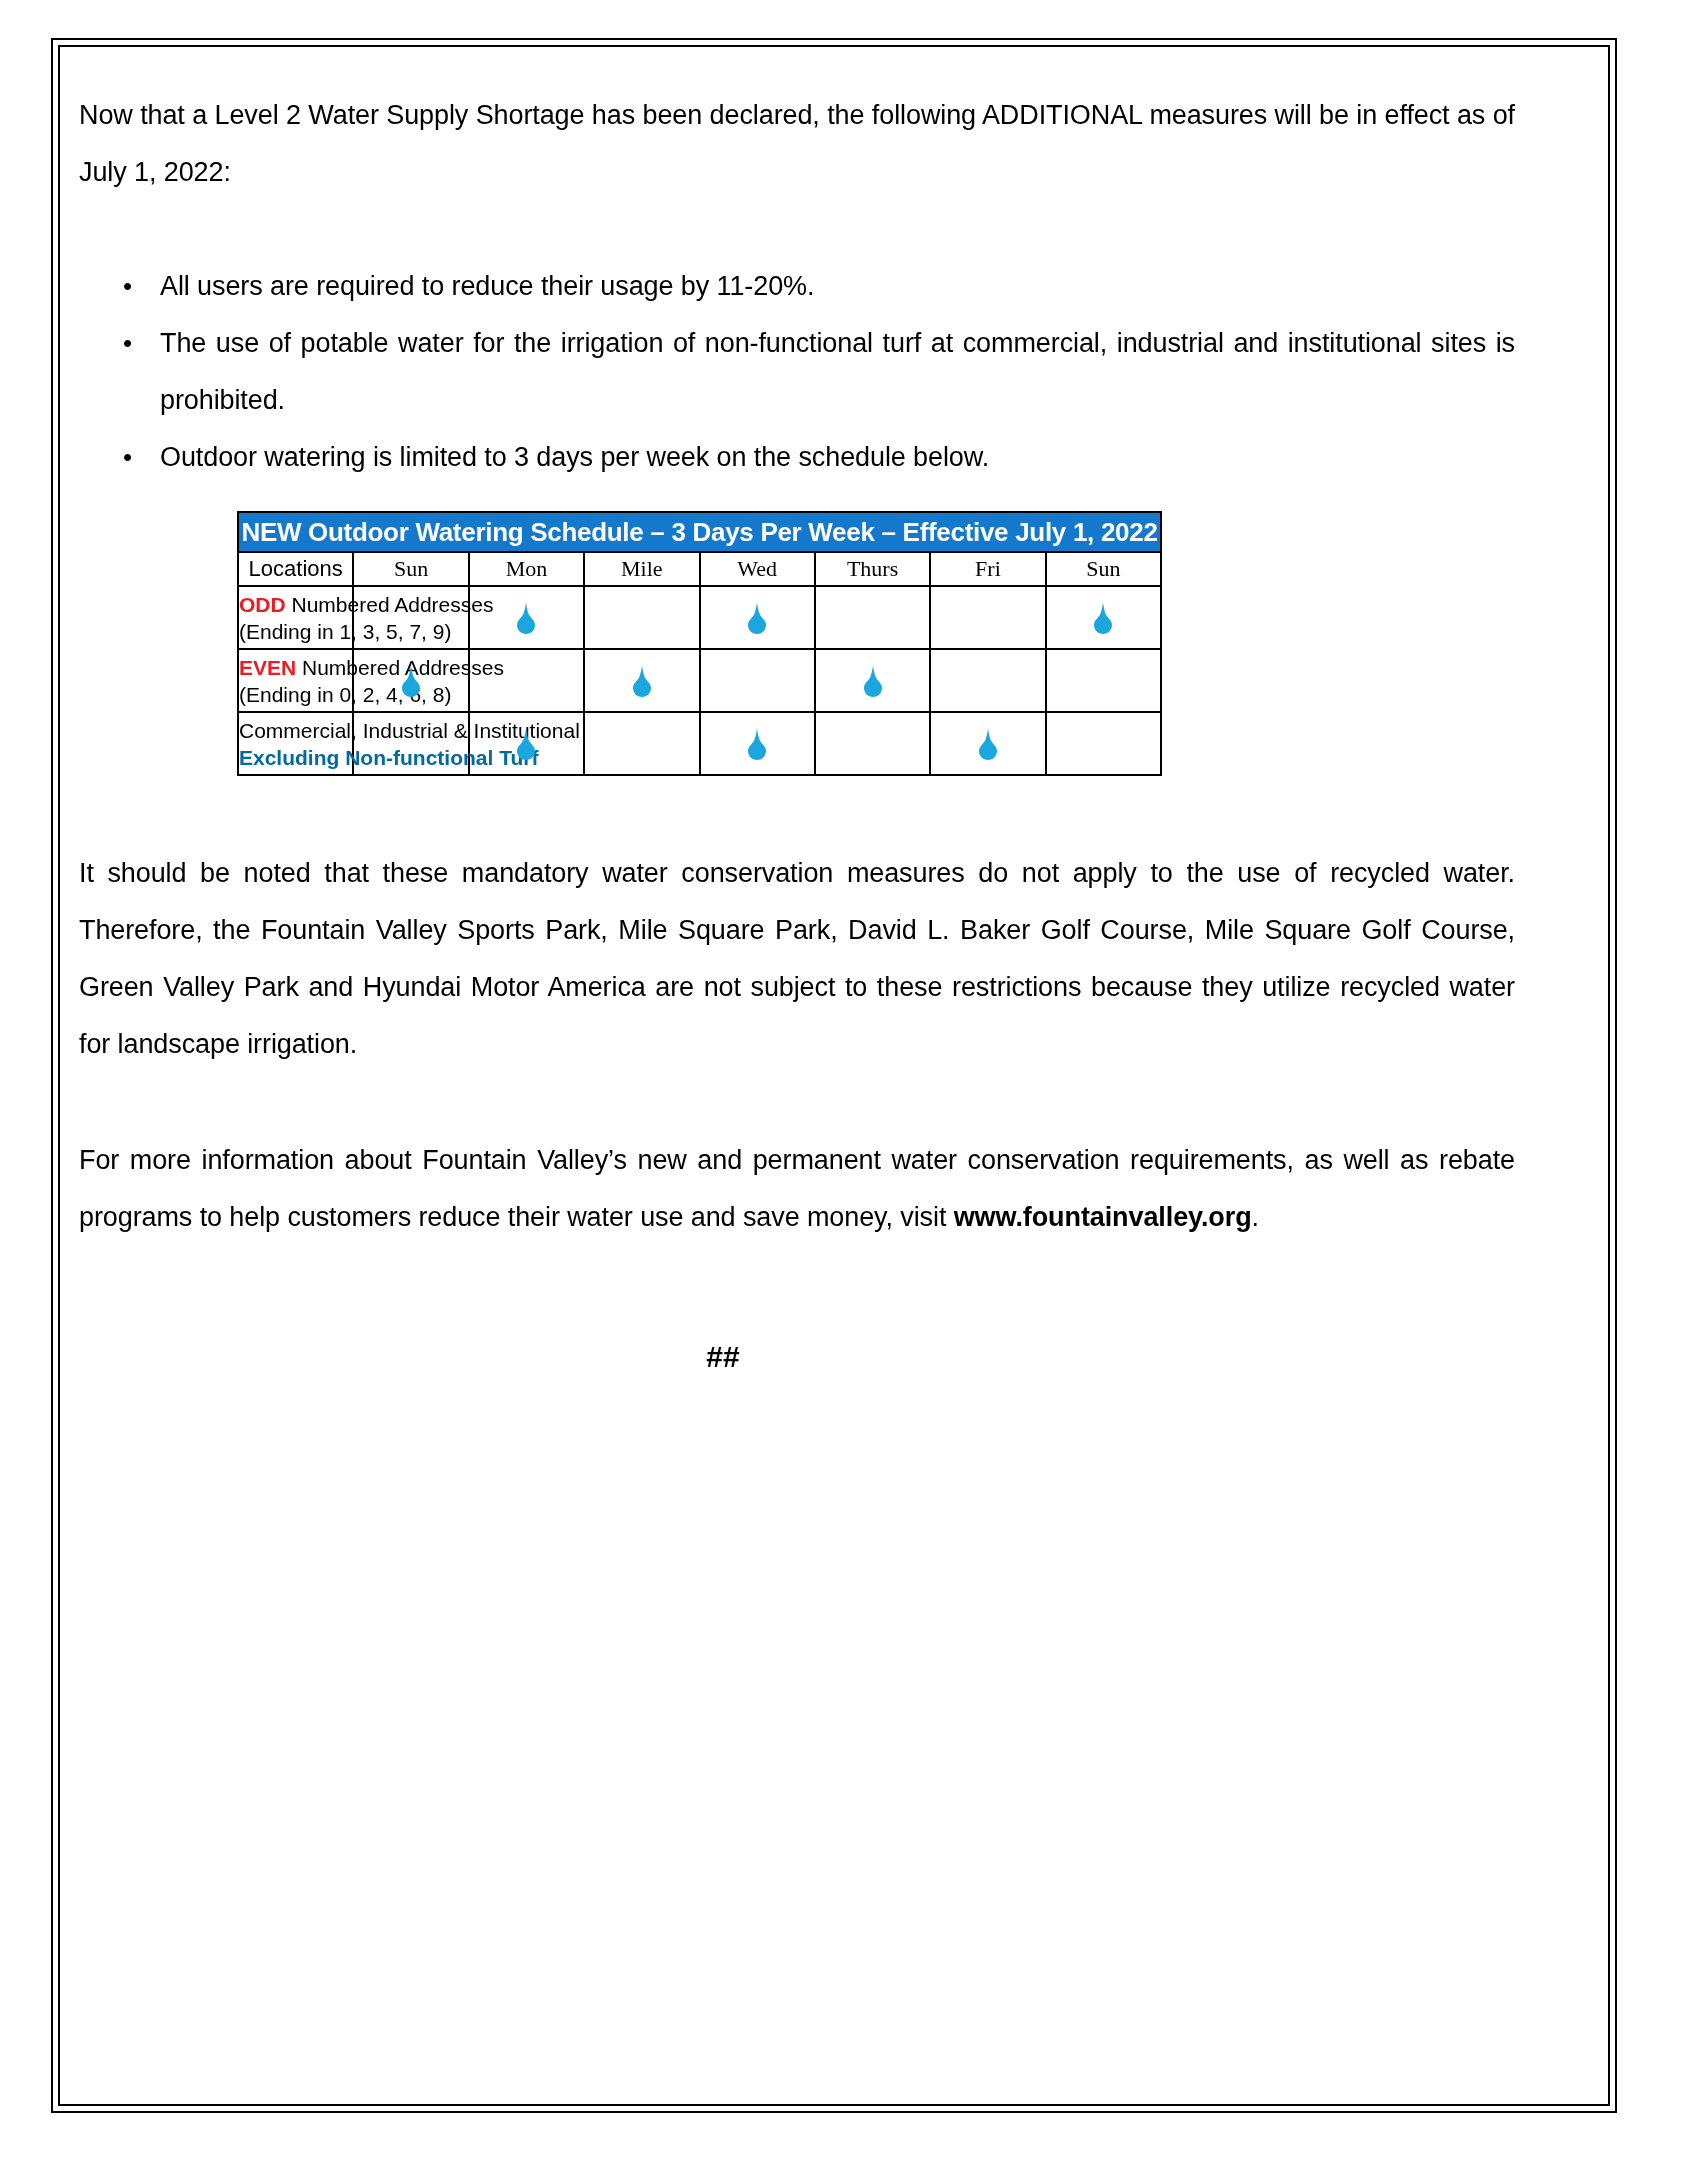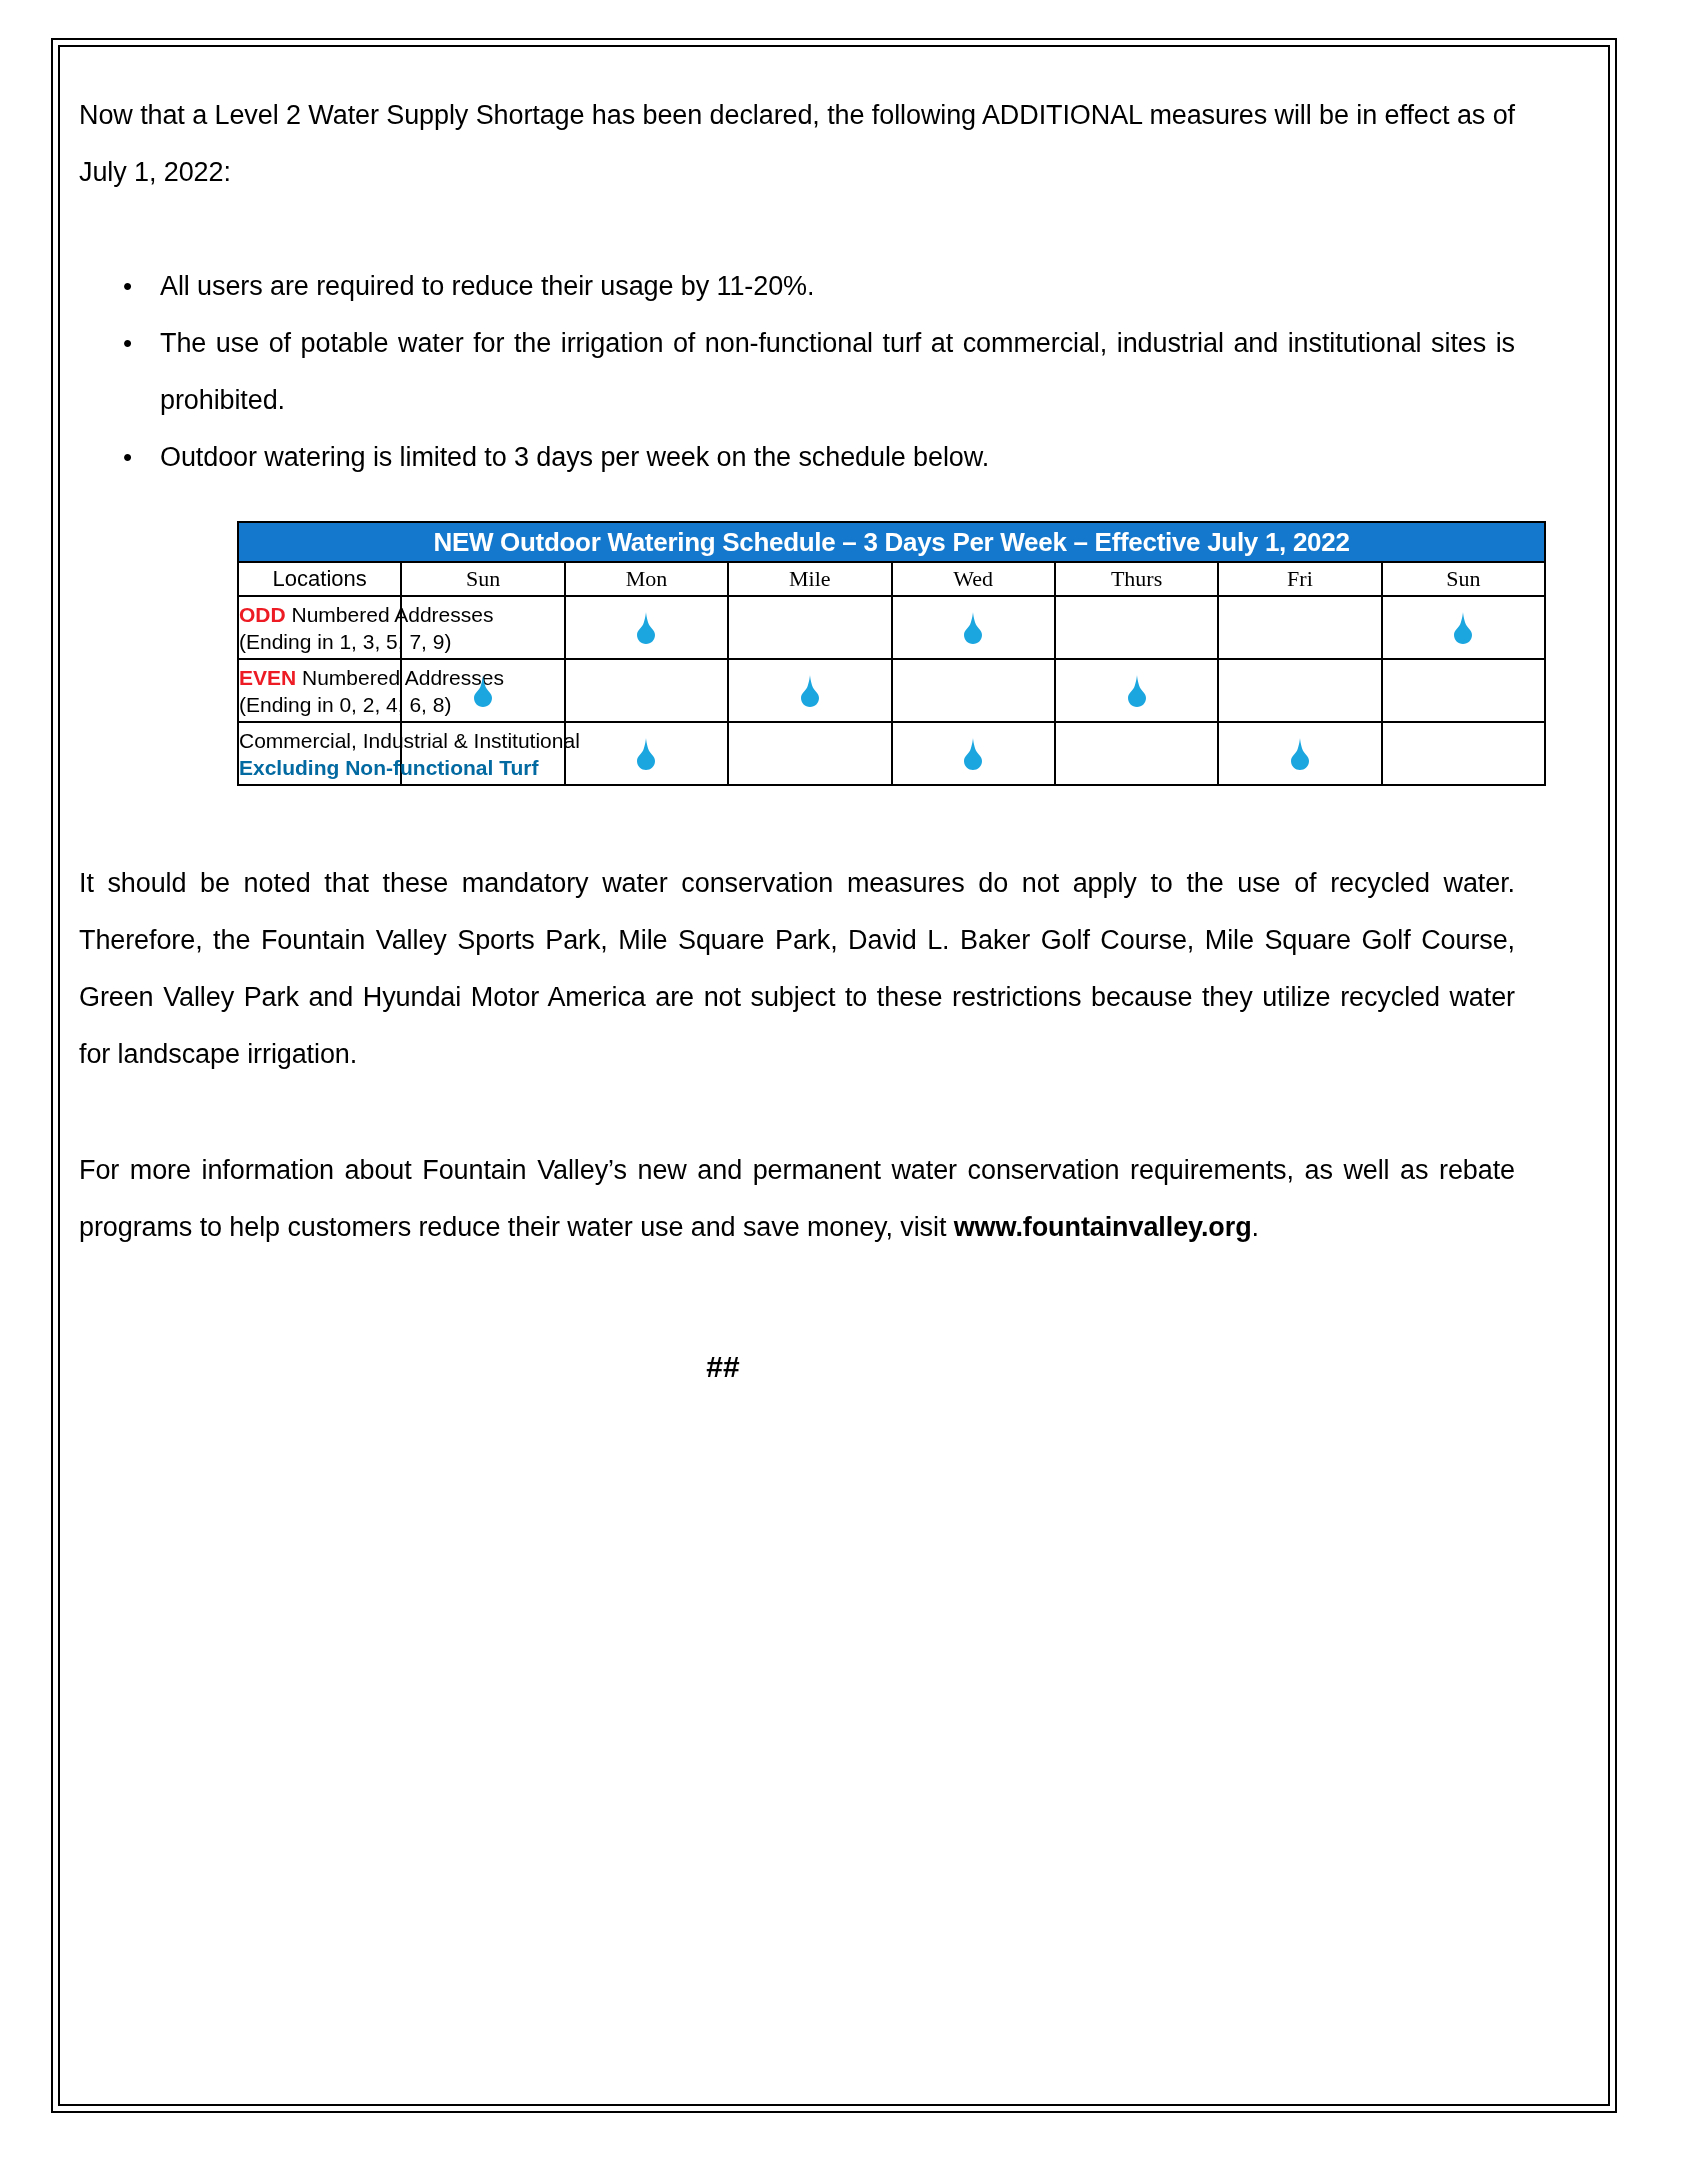"NEW Outdoor Watering Schedule –" .table-wrap { margin-top: 35px -> 25px; width: 1309px -> 925px }
